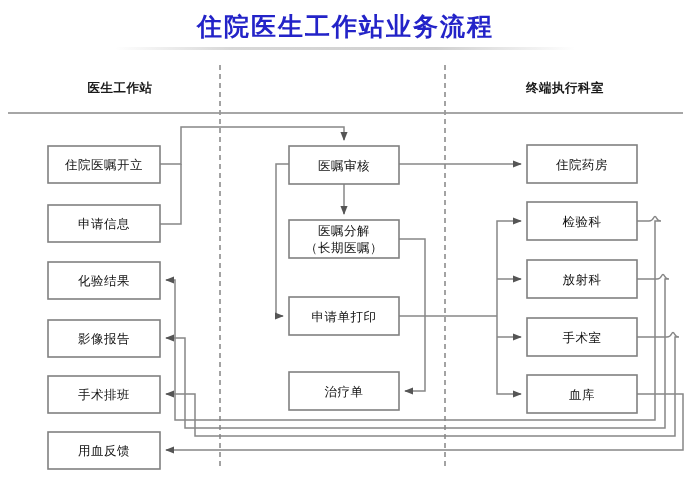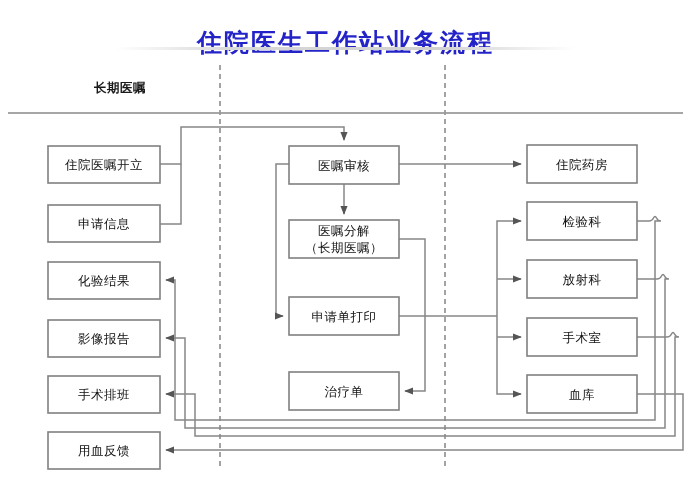"住院医生工作站业务流程" #title { margin-top: 16px -> none }
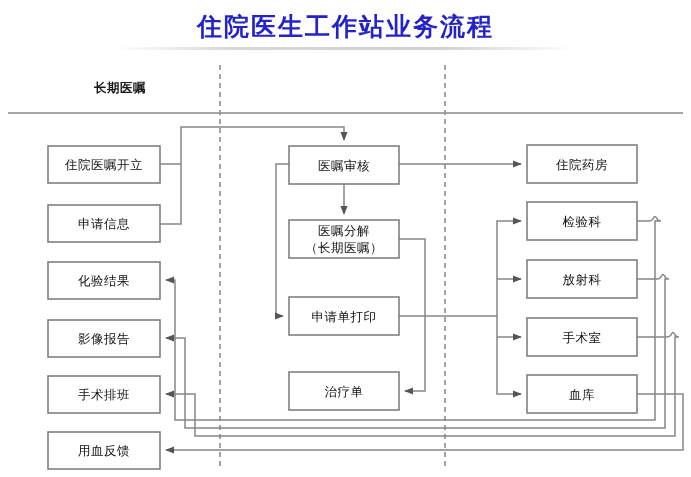"长期医嘱" div.col-header { text: 长期医嘱 -> 医生工作站 }
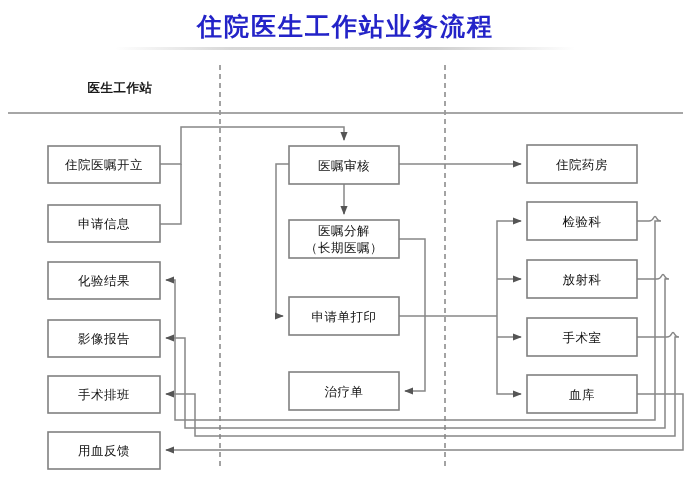"终端执行科室" div.col-header { html: none -> <div>终端执行科室</div> }
